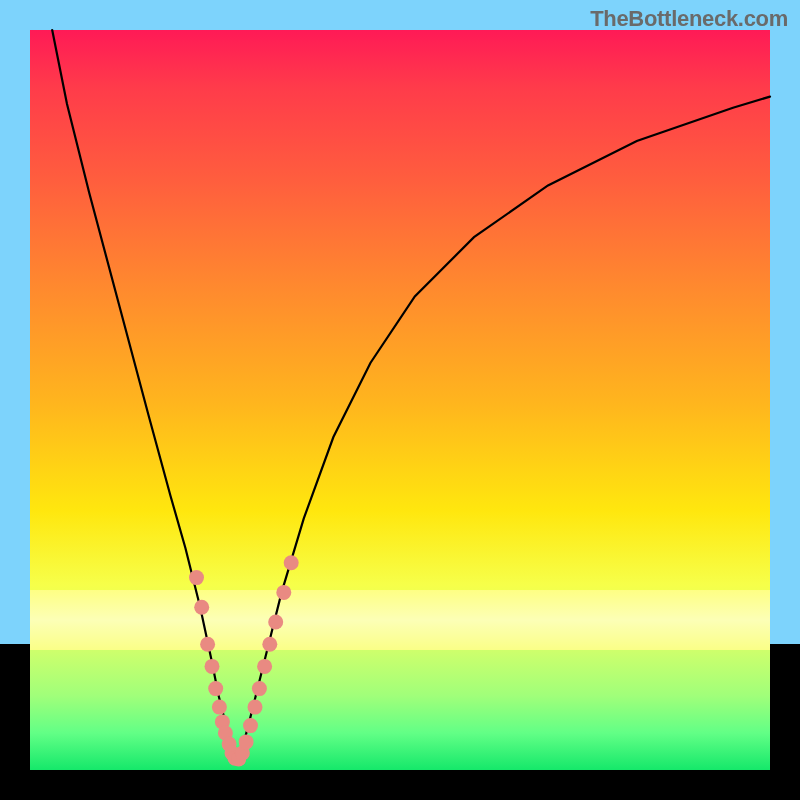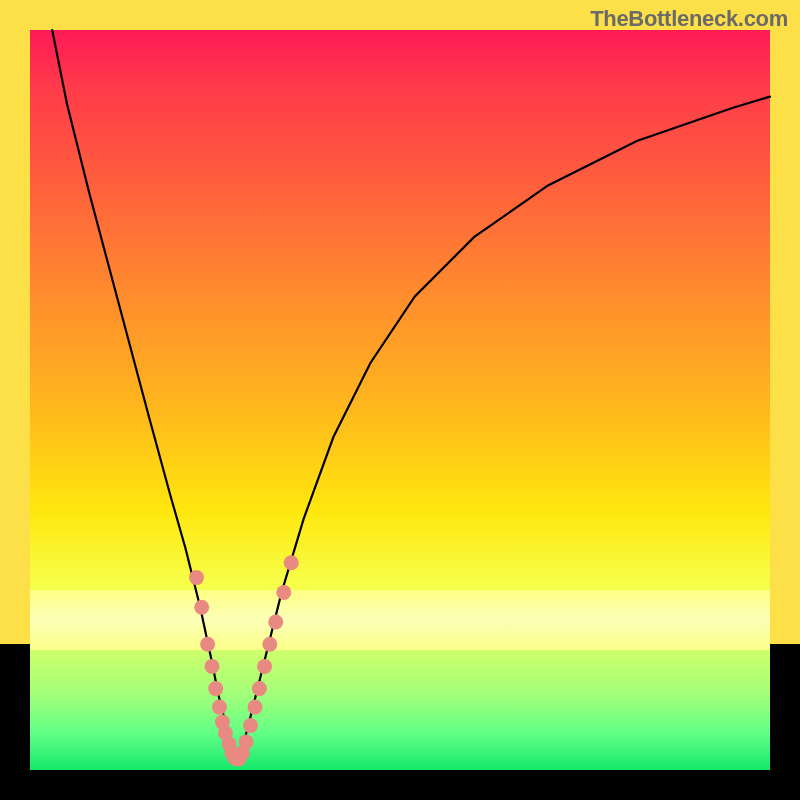"TheBottleneck.com" .frame { background: #fde047 -> #7dd3fc }
